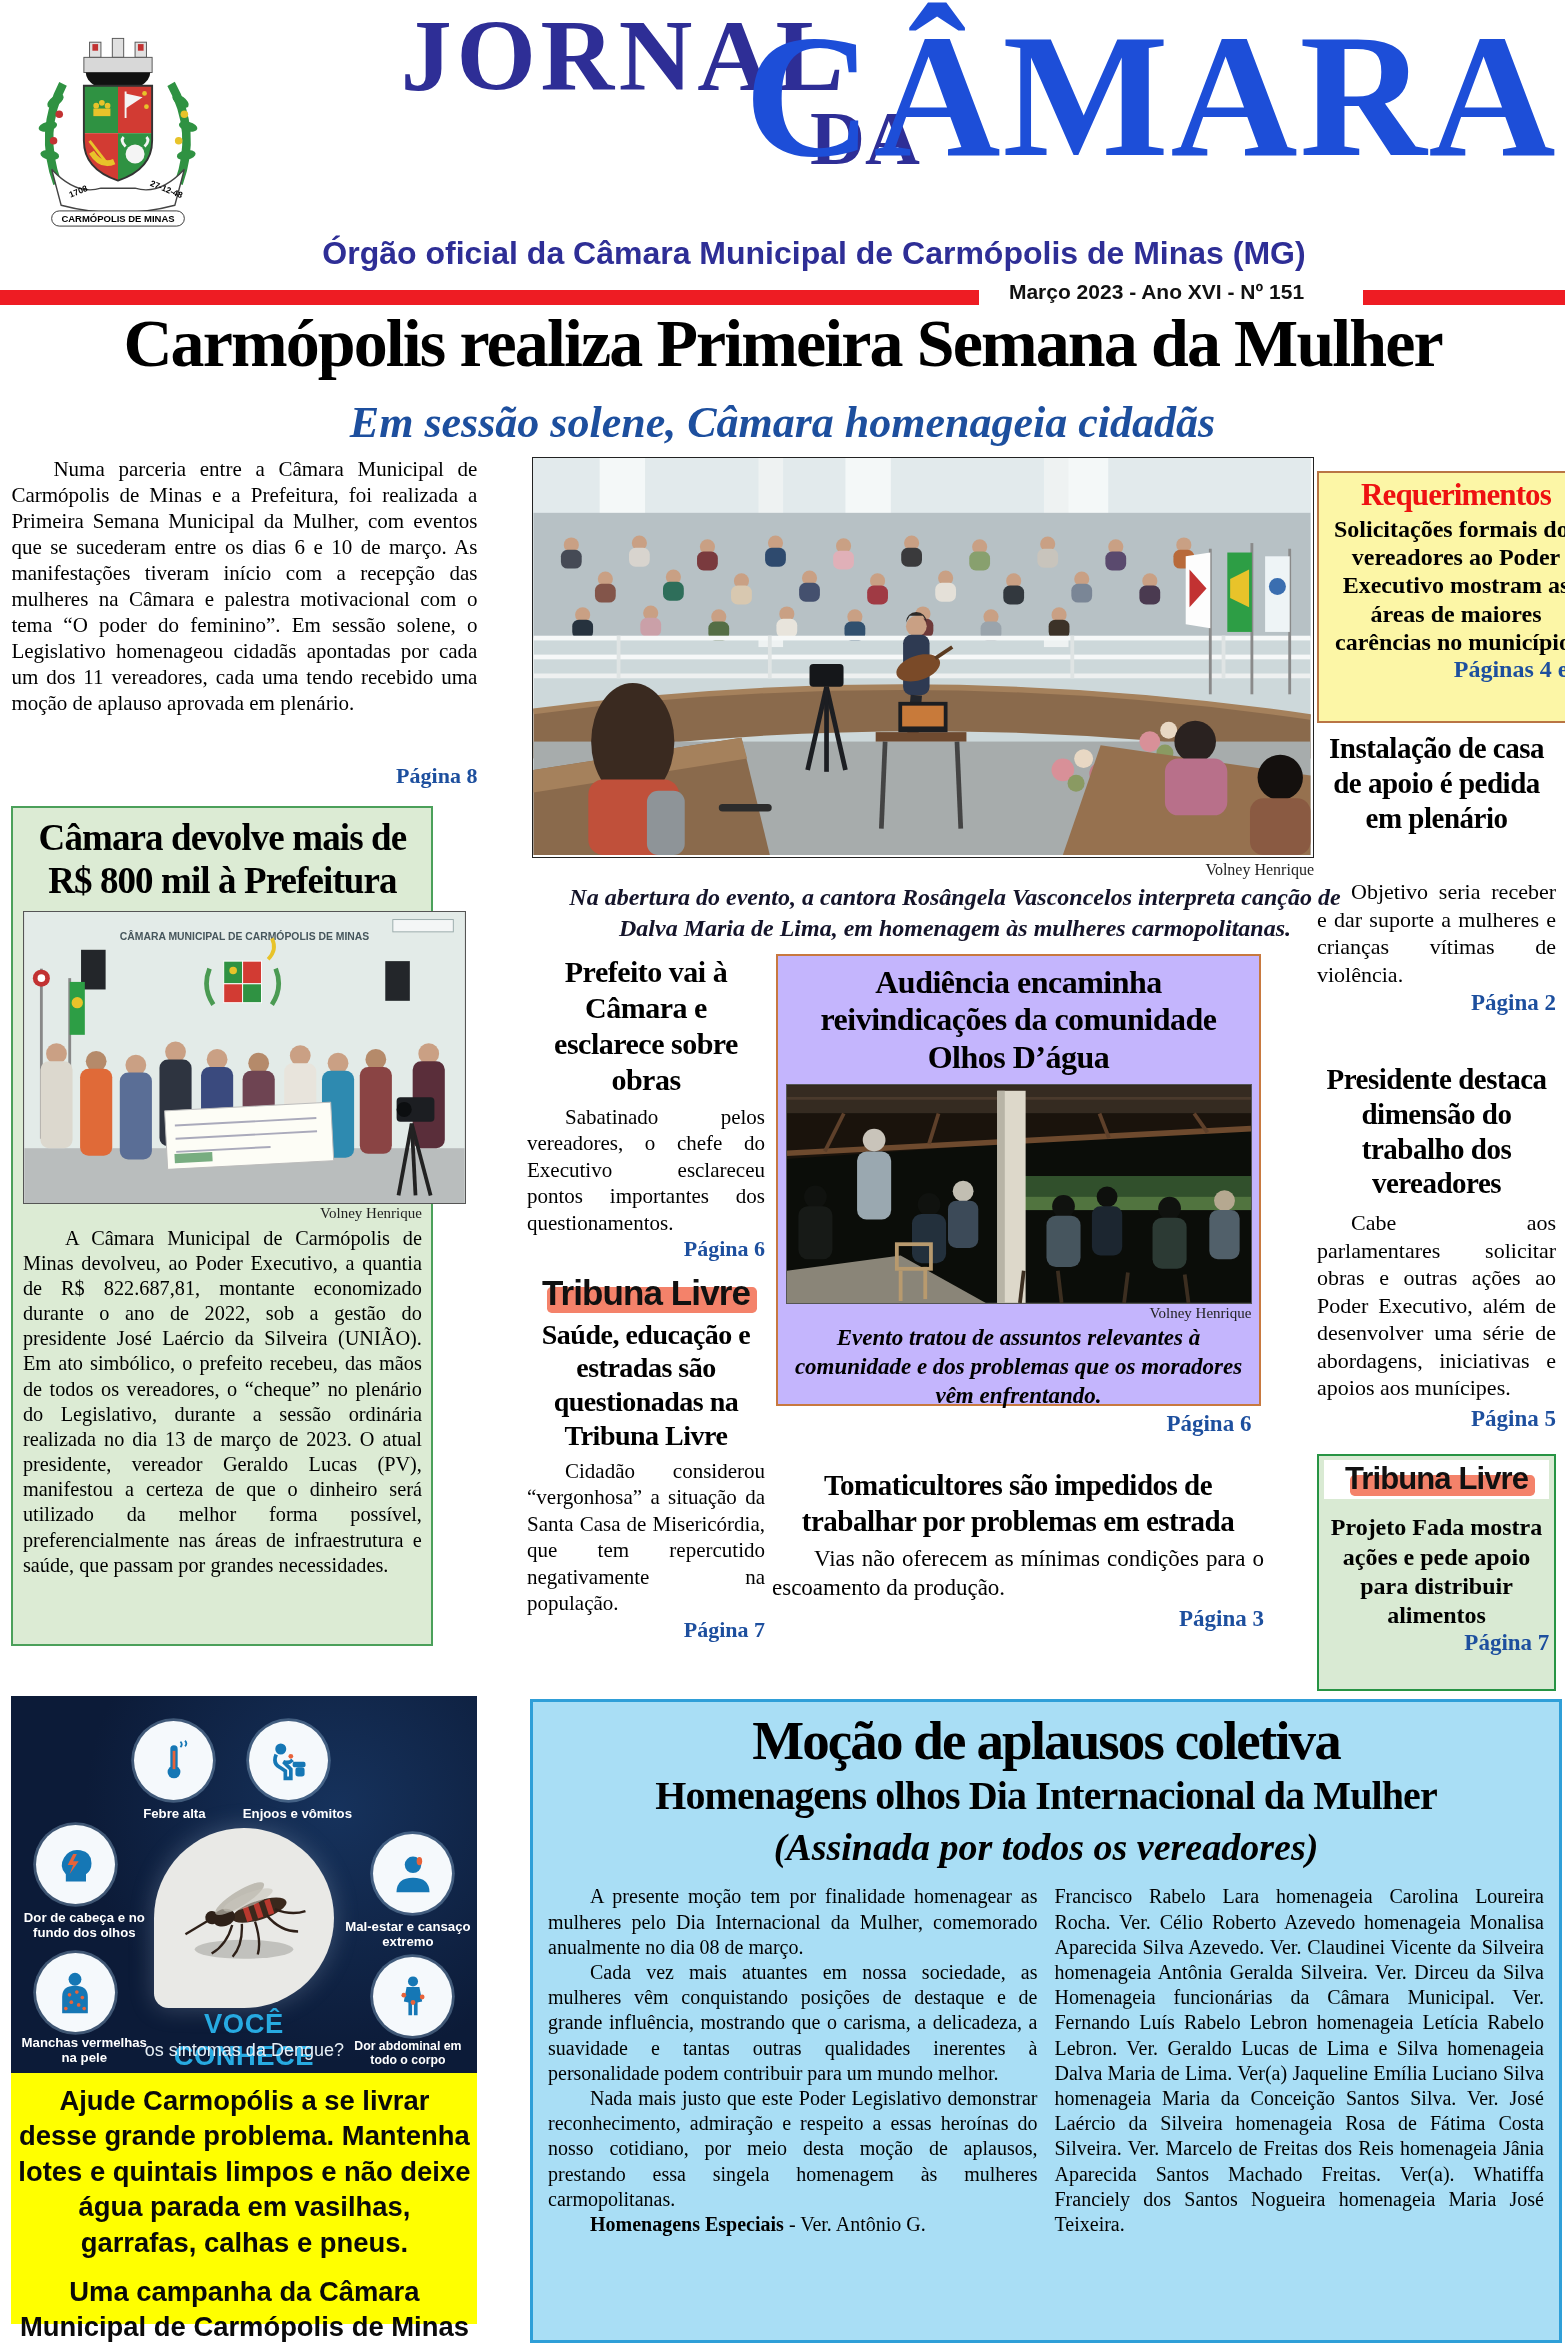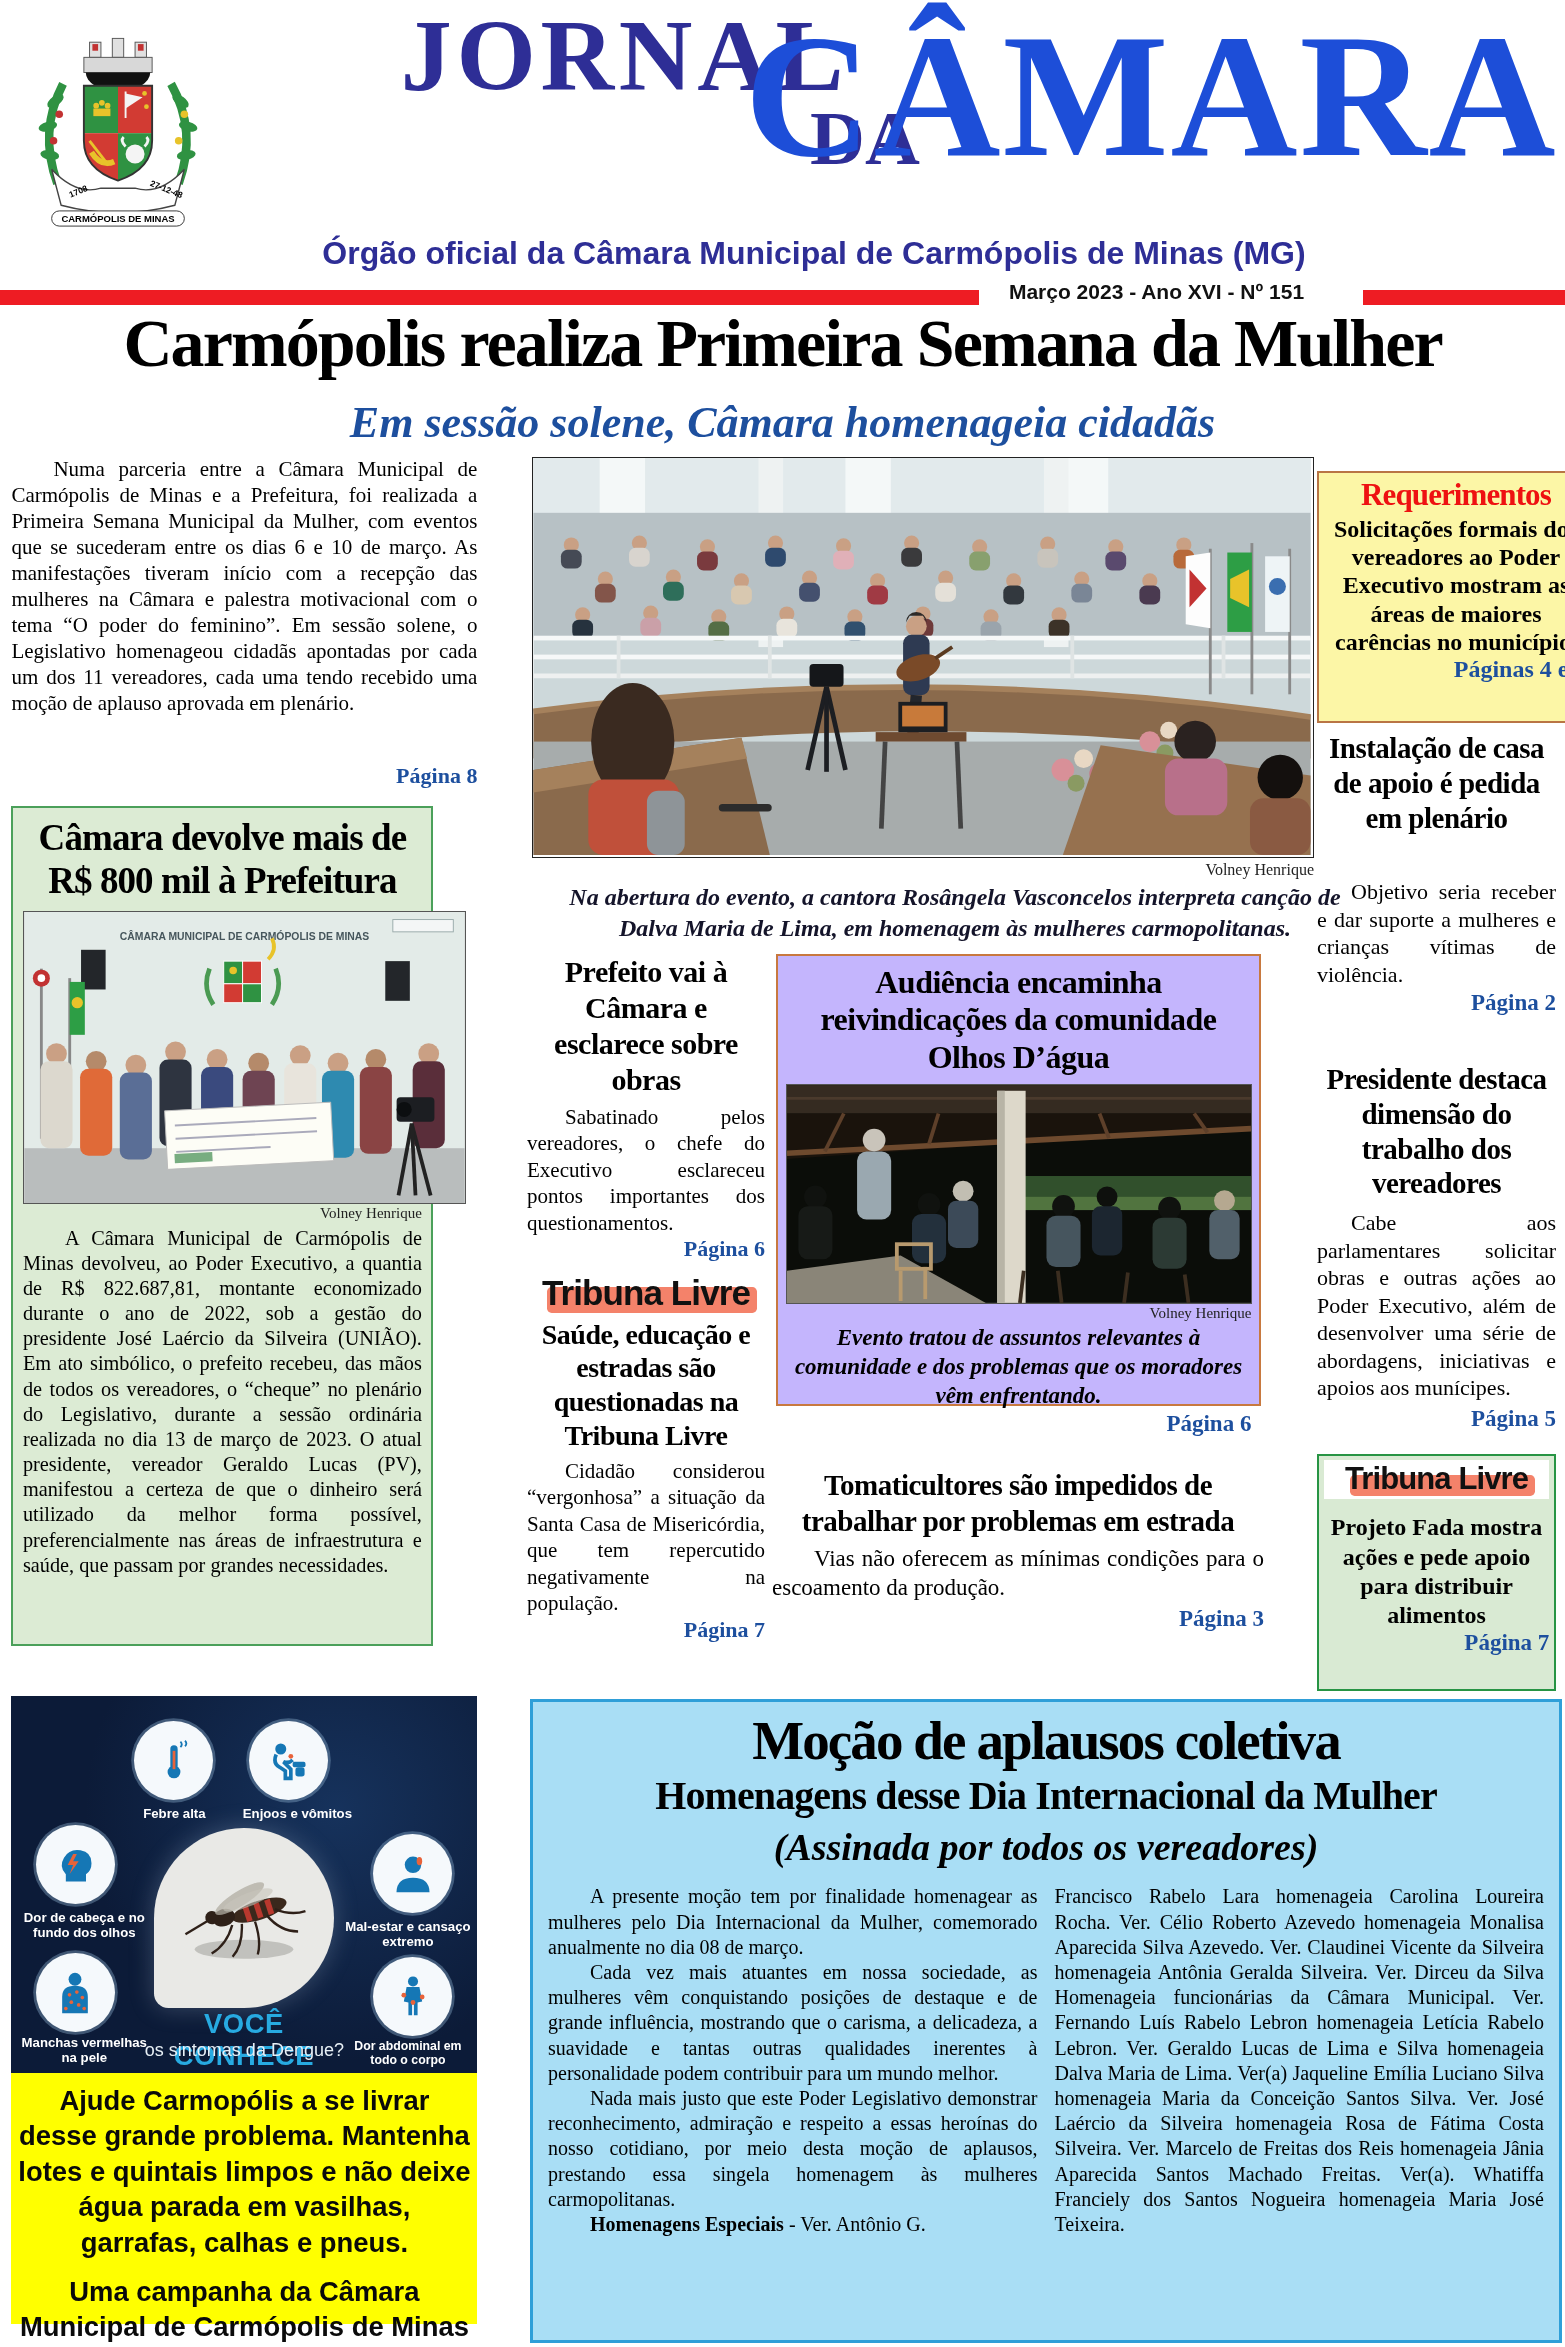"Homenagens desse Dia Internacional da" h4.subtitle { text: desse -> olhos }
